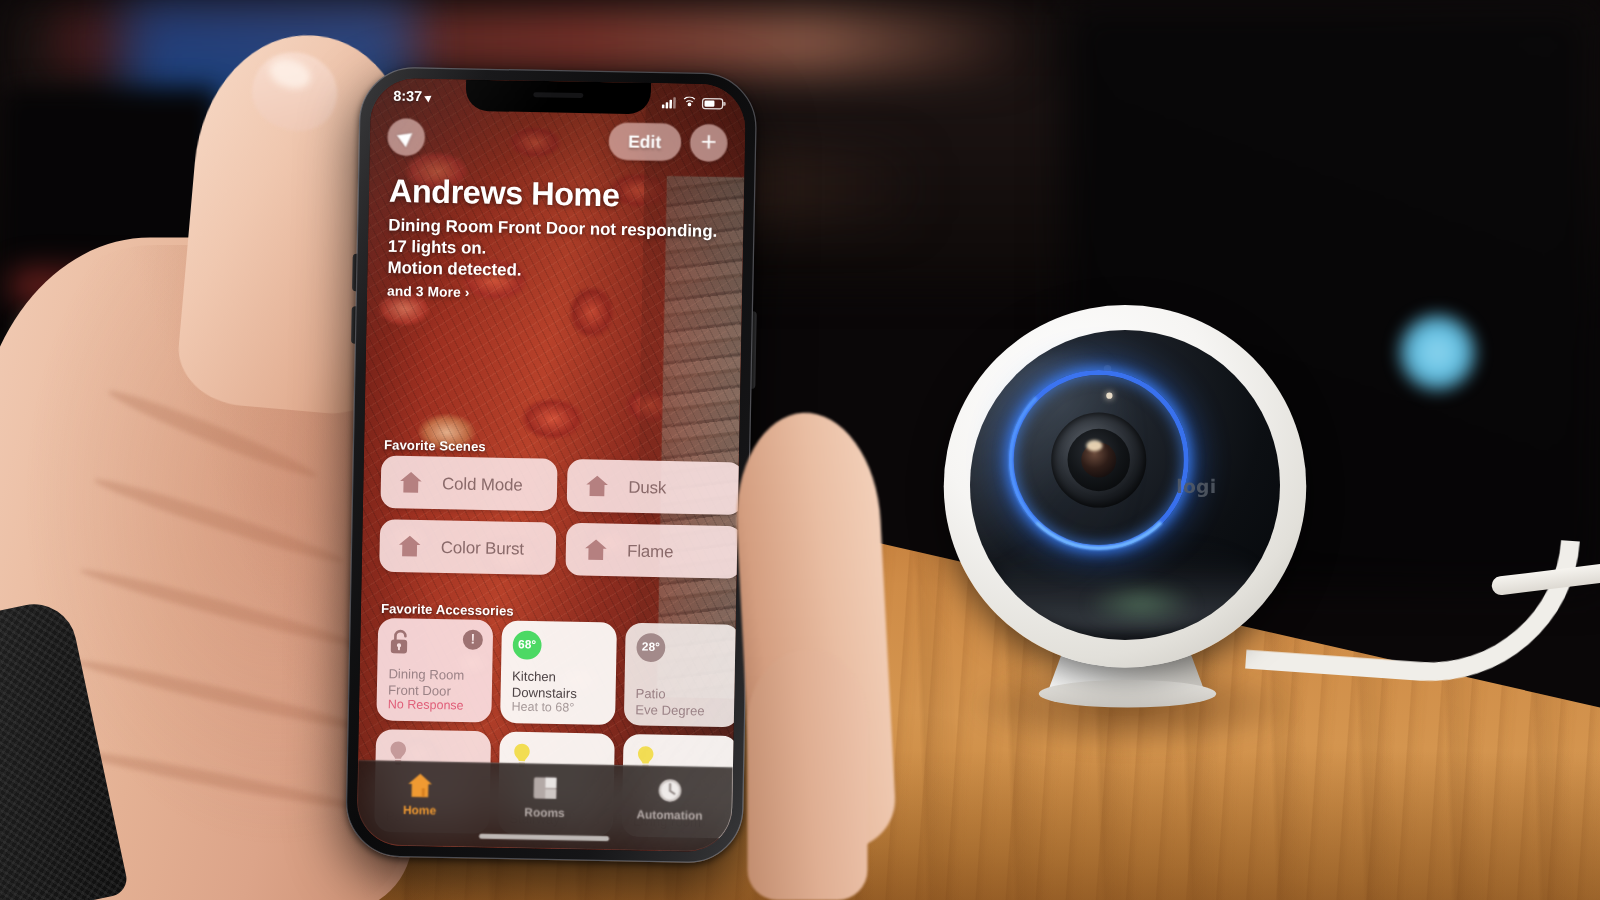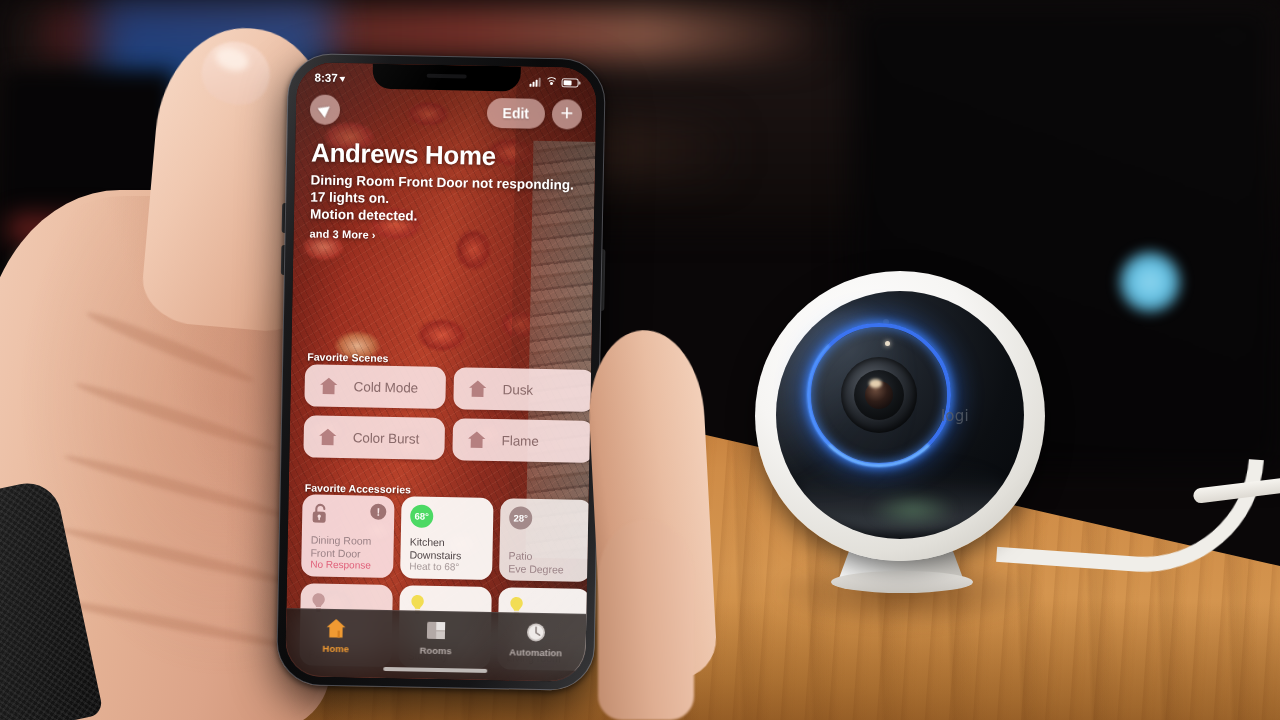"logi" .camera { font-weight: none -> bold; top: 271px -> 244px }
